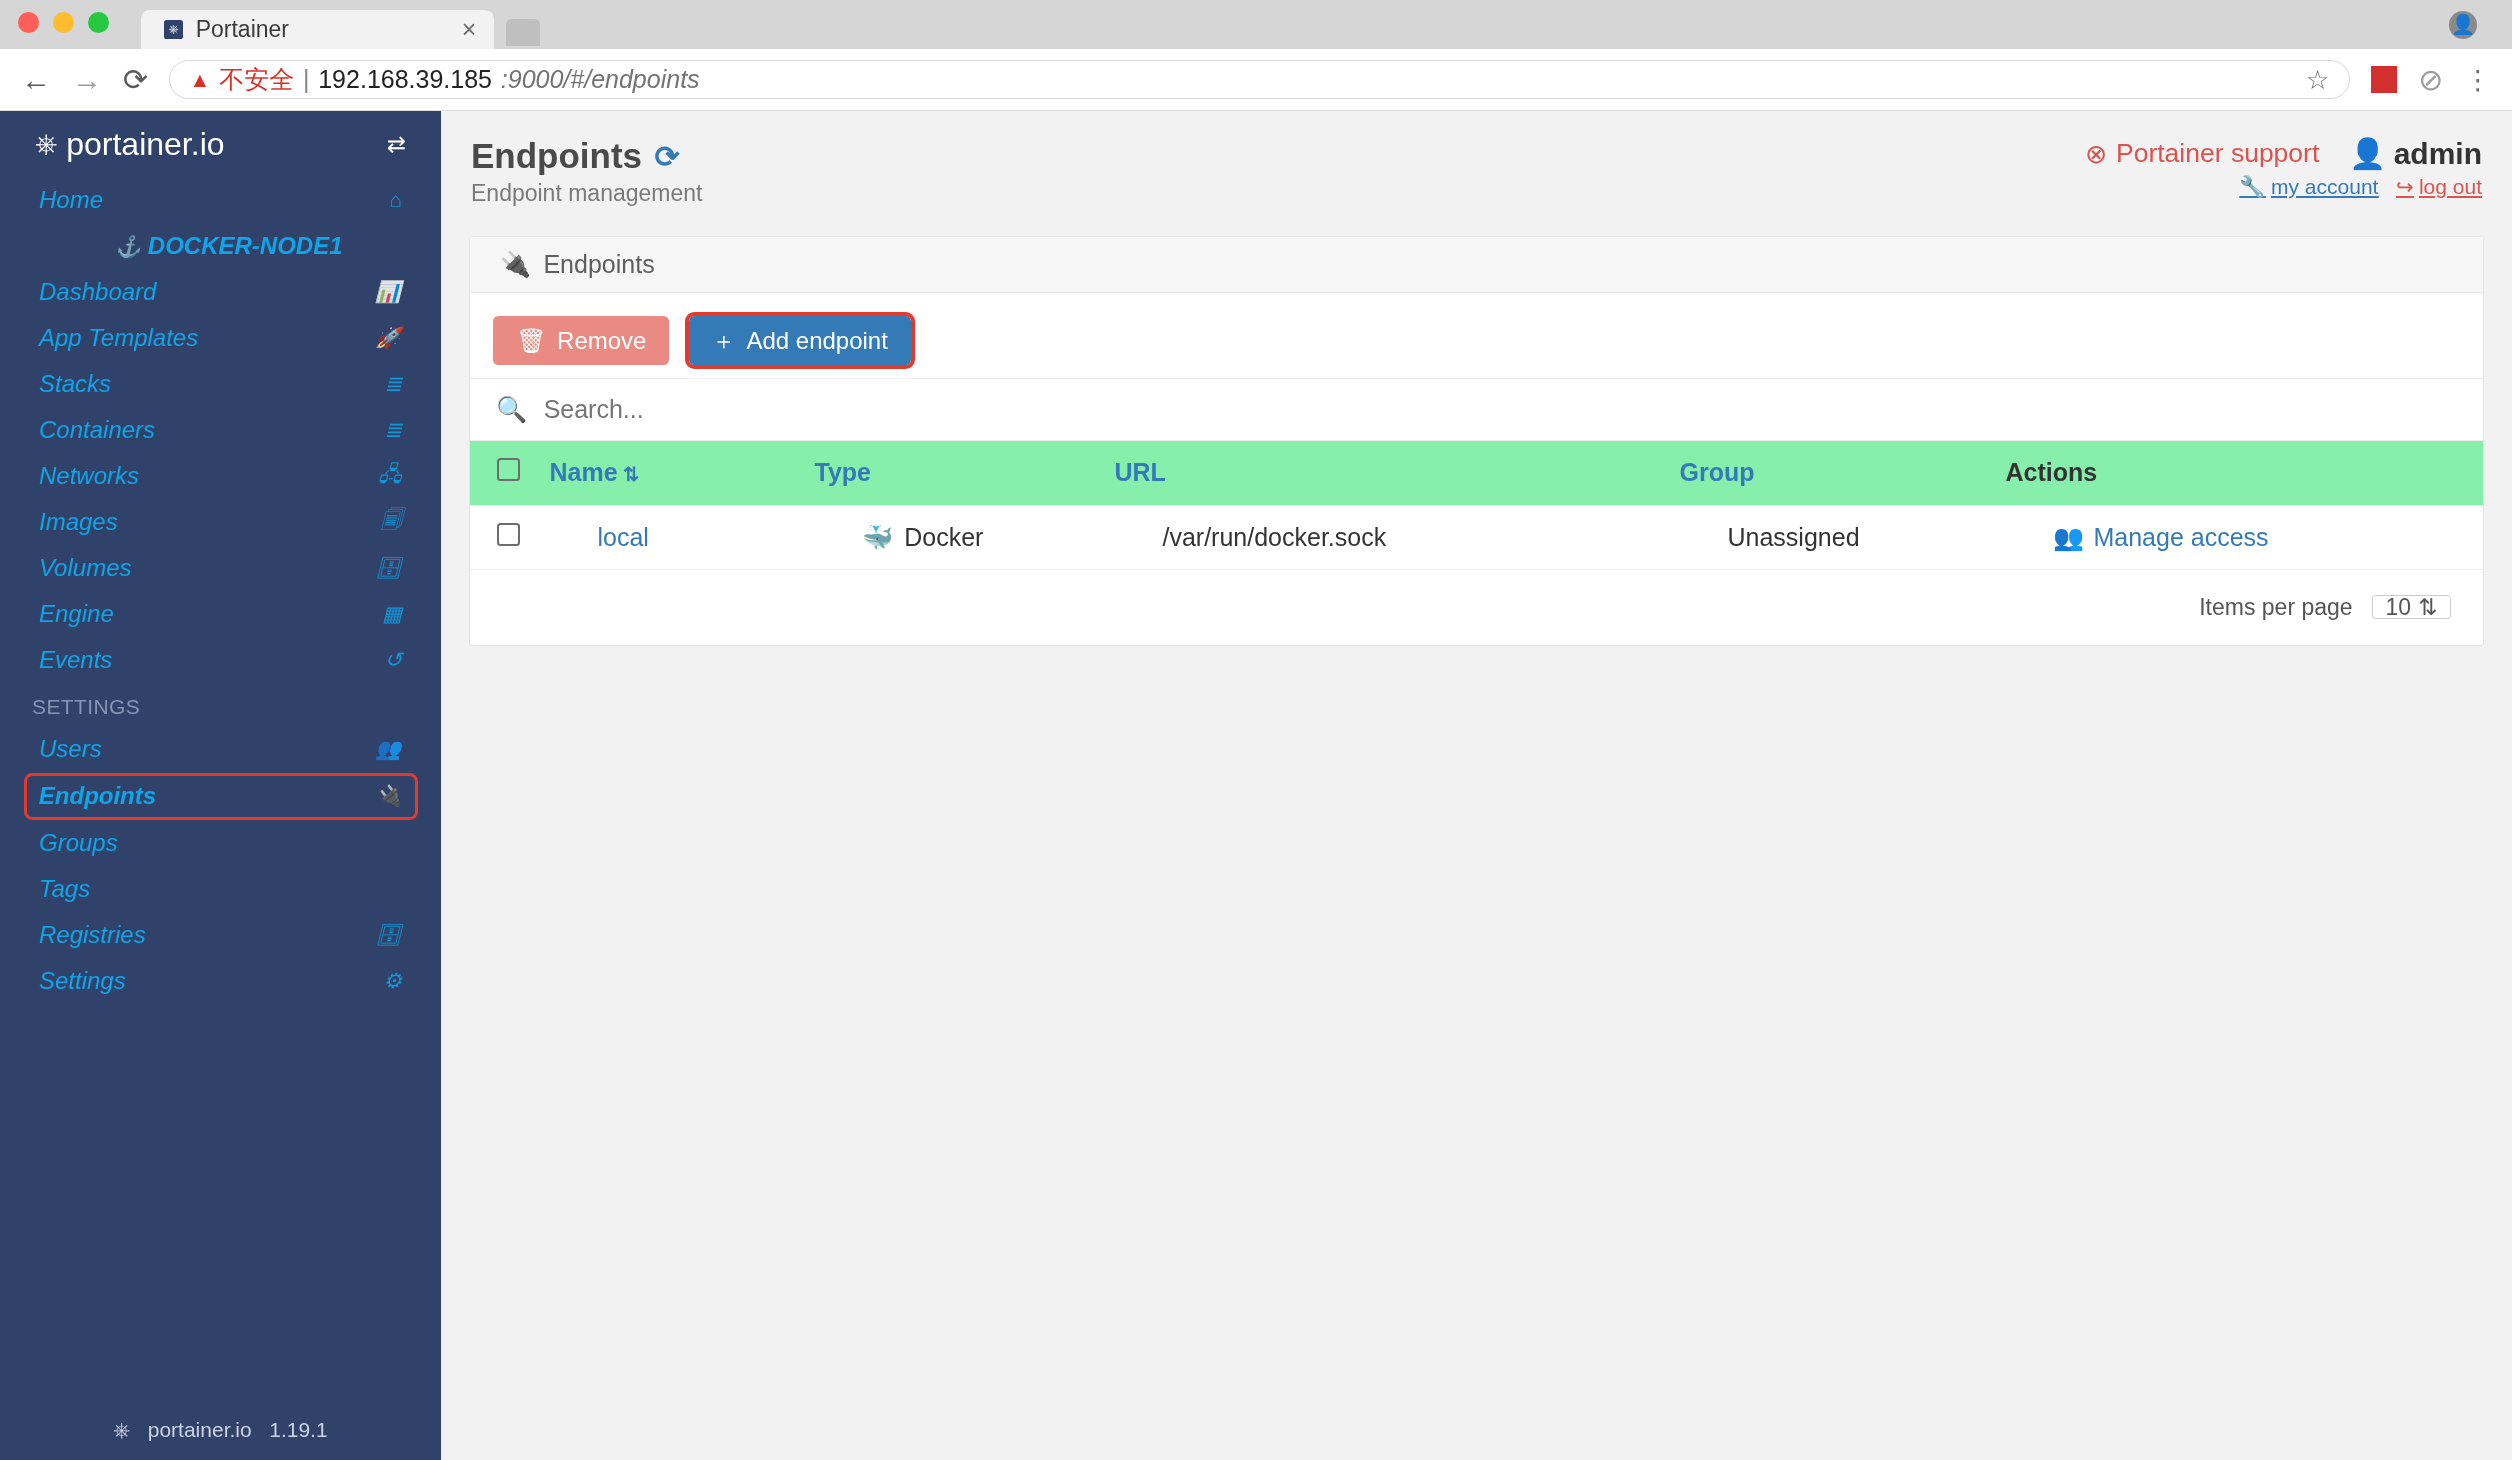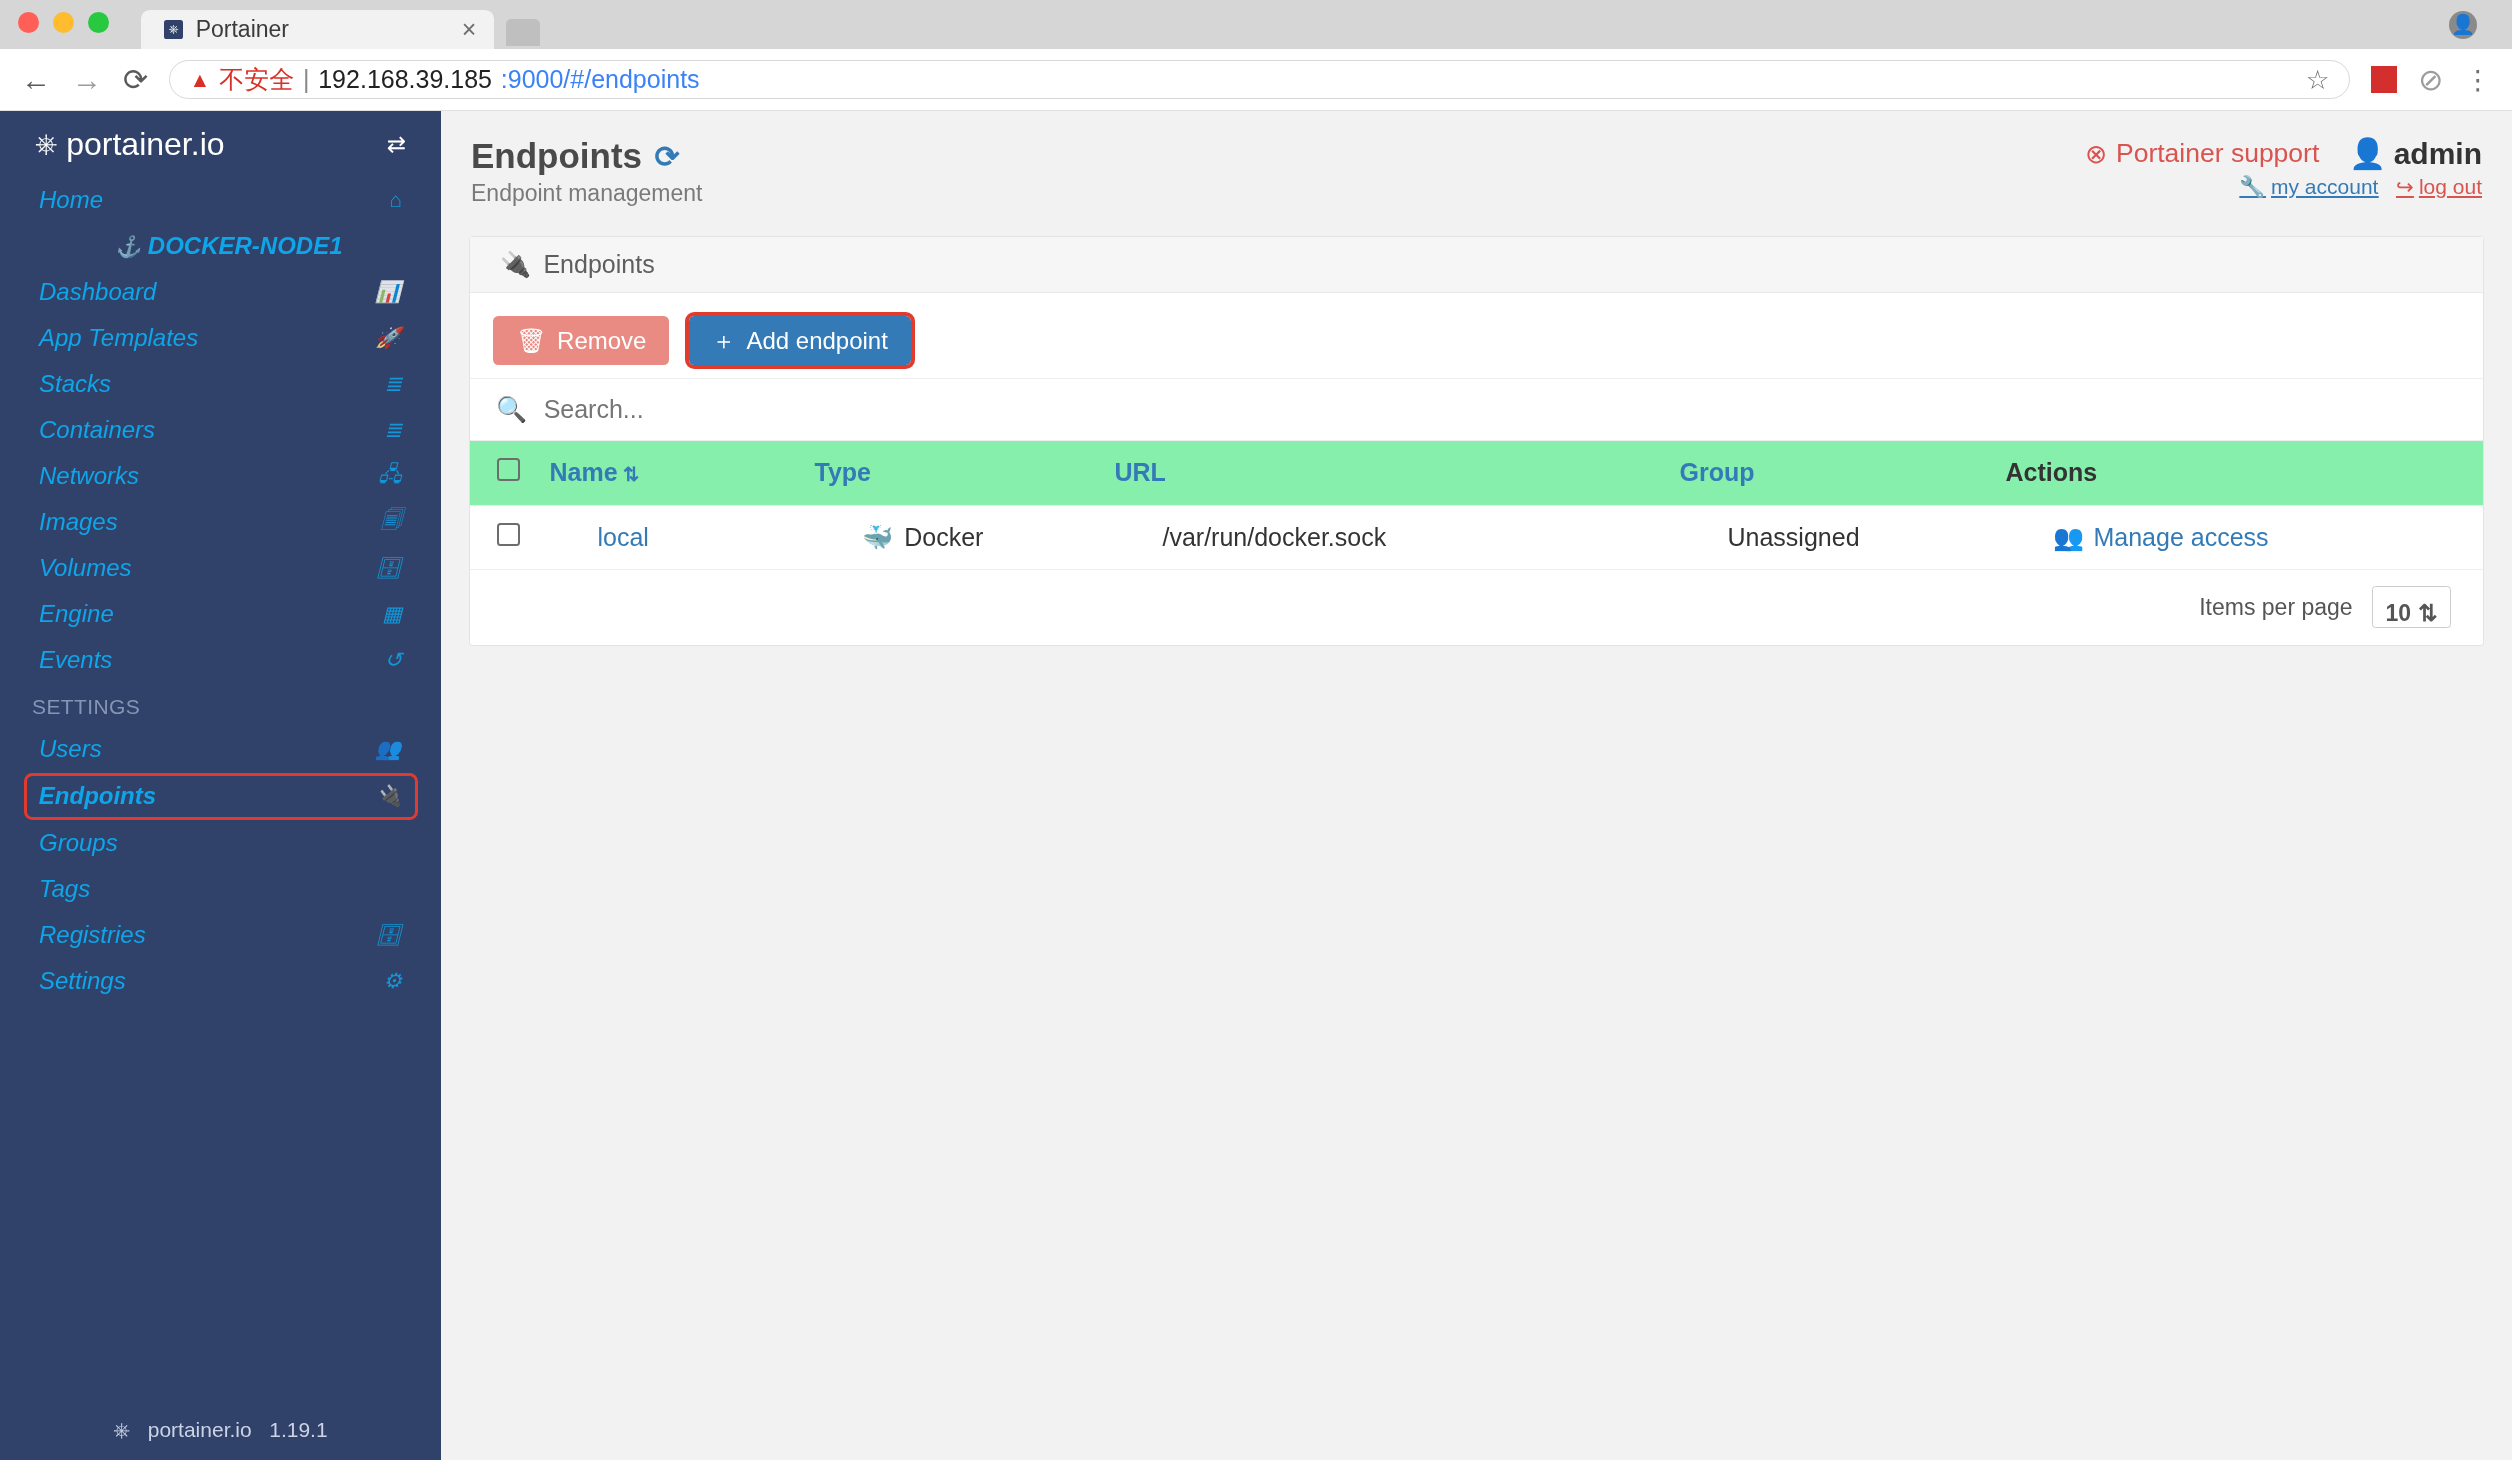":9000/#/endpoints" .omni .path { color: #3b82f6 -> #737373; font-style: none -> italic }
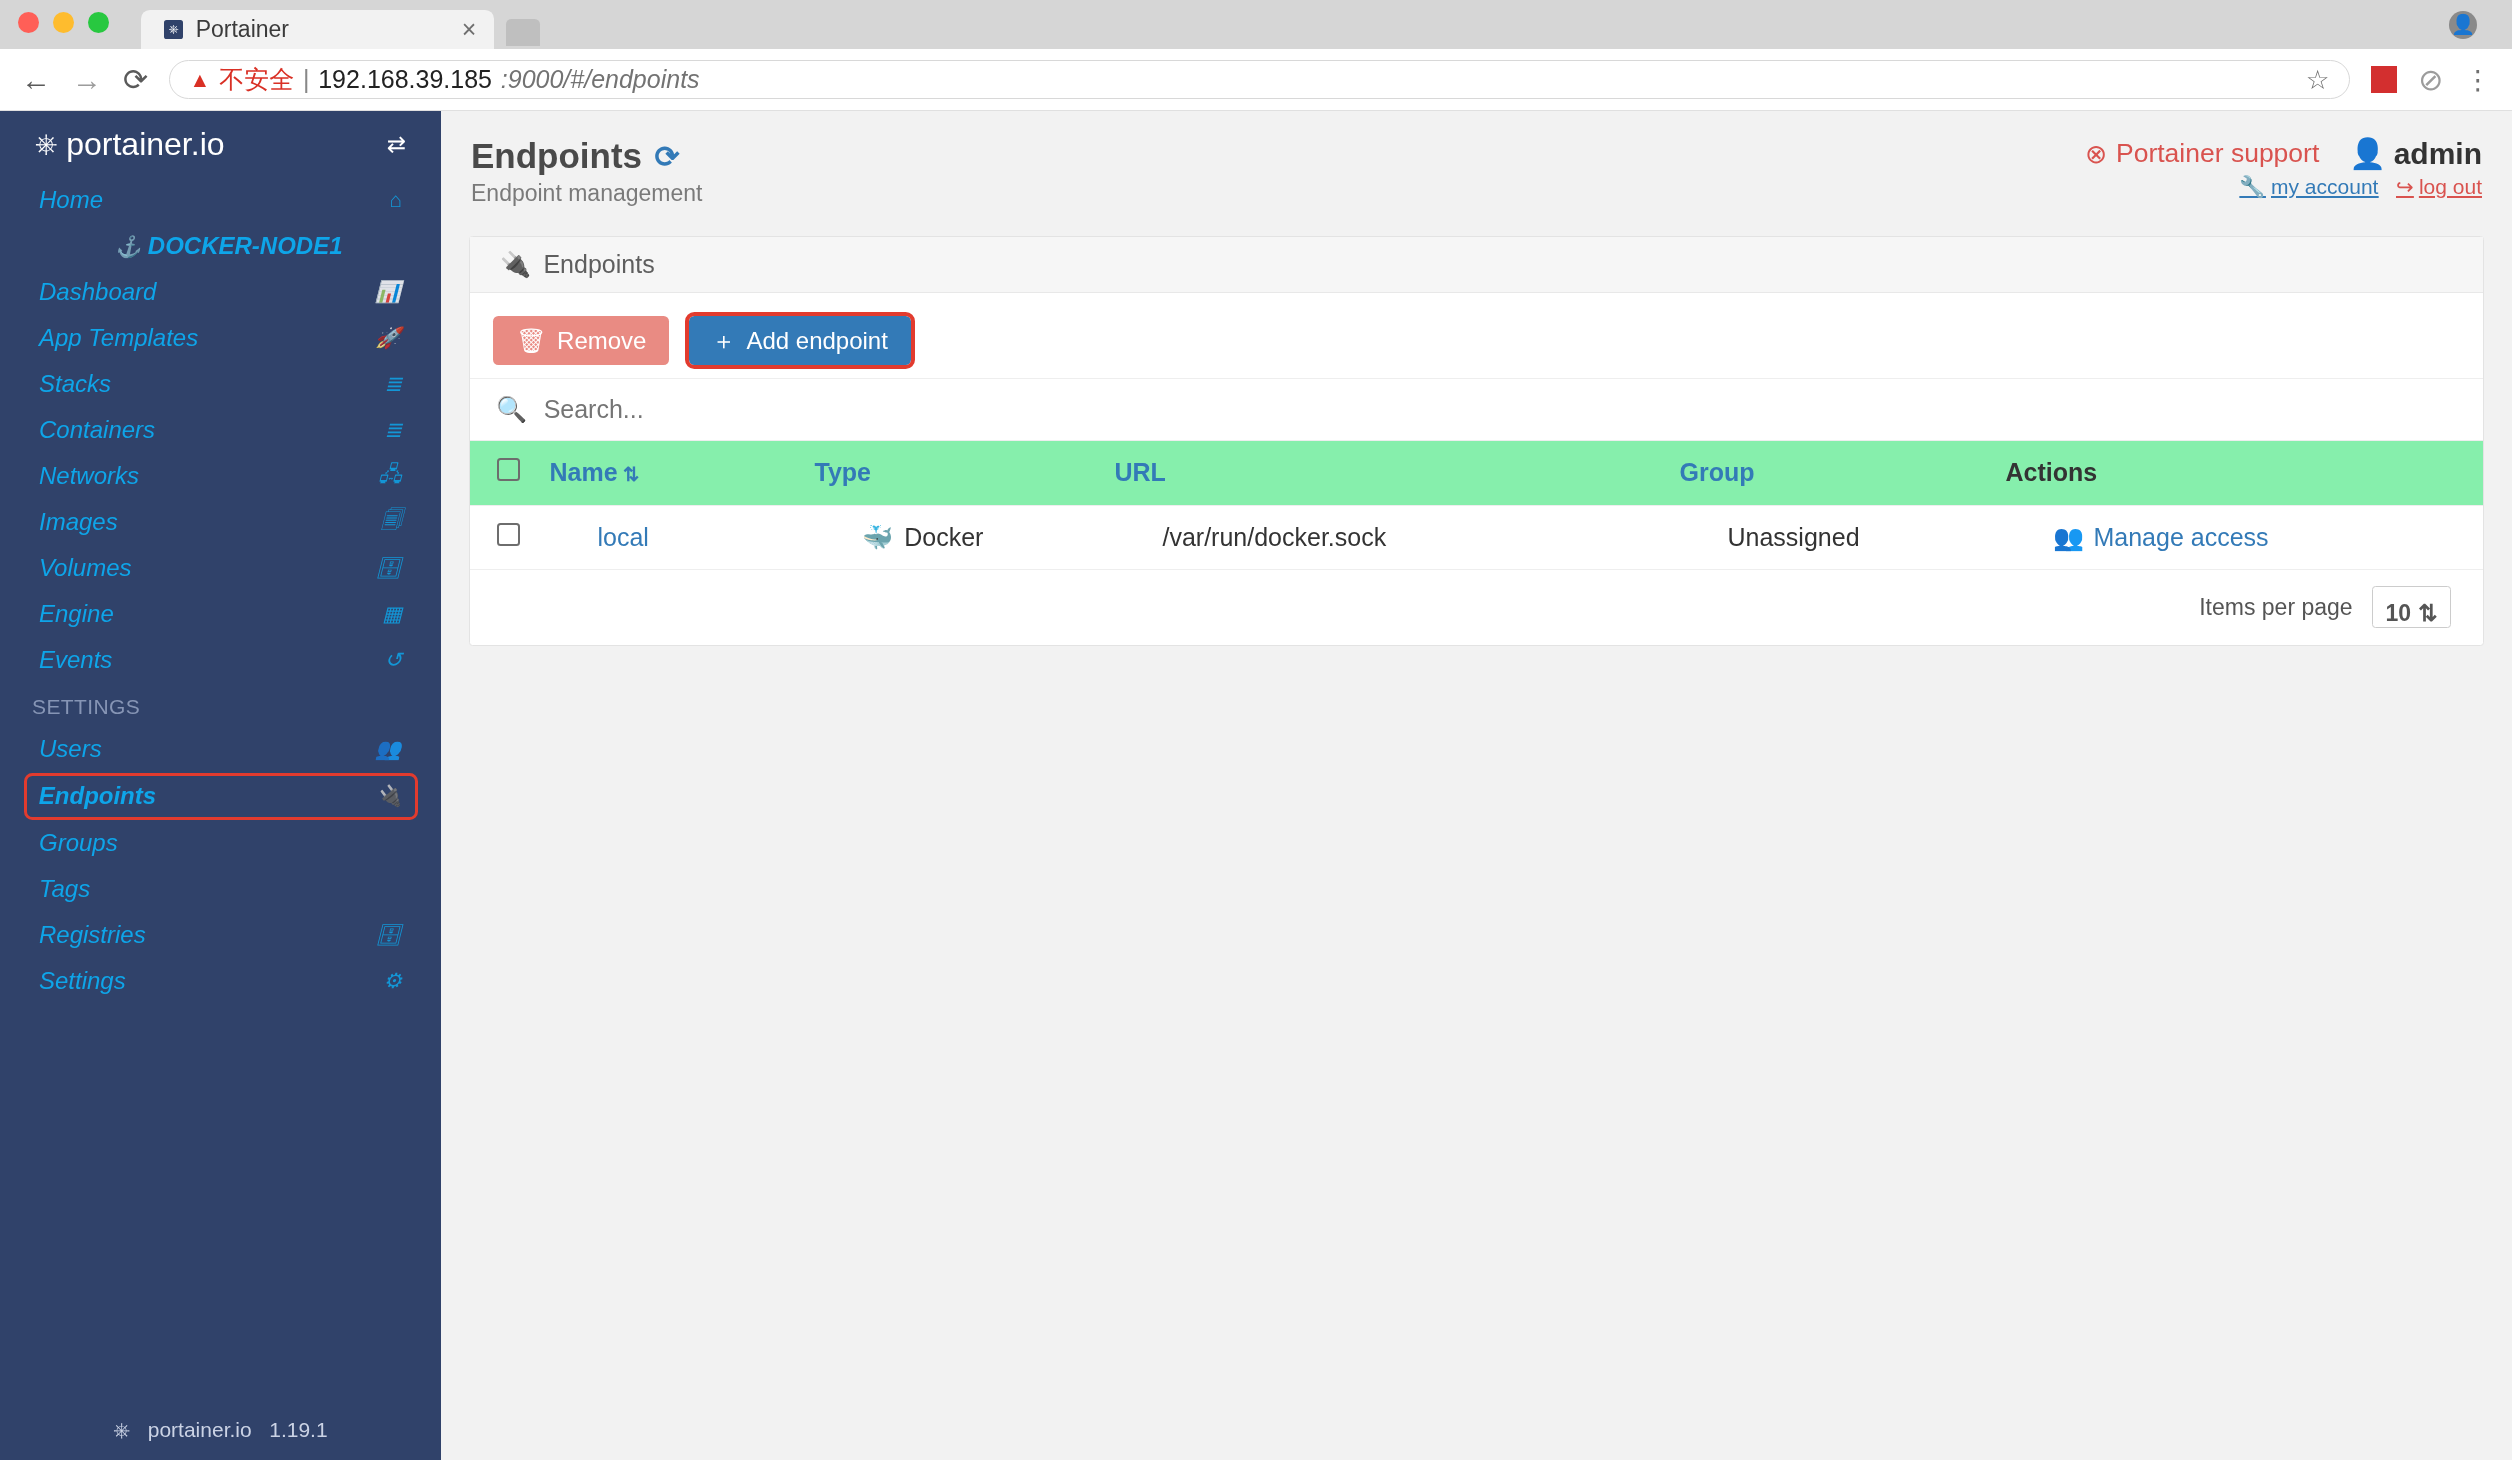"10" .sel { align-items: flex-end -> center; font-weight: bold -> none; height: 42px -> 24px }
